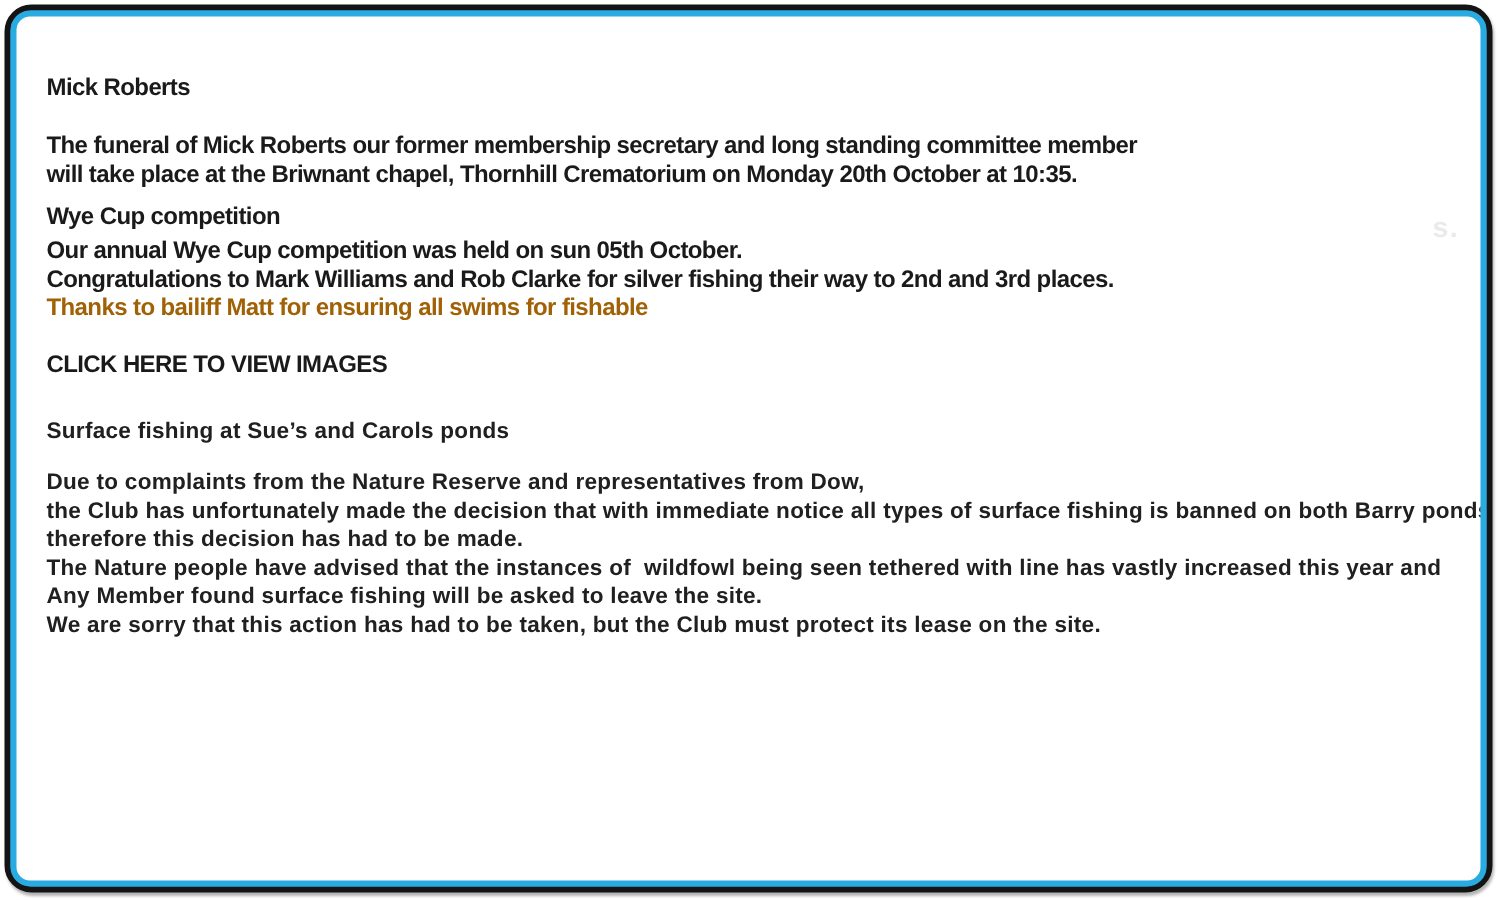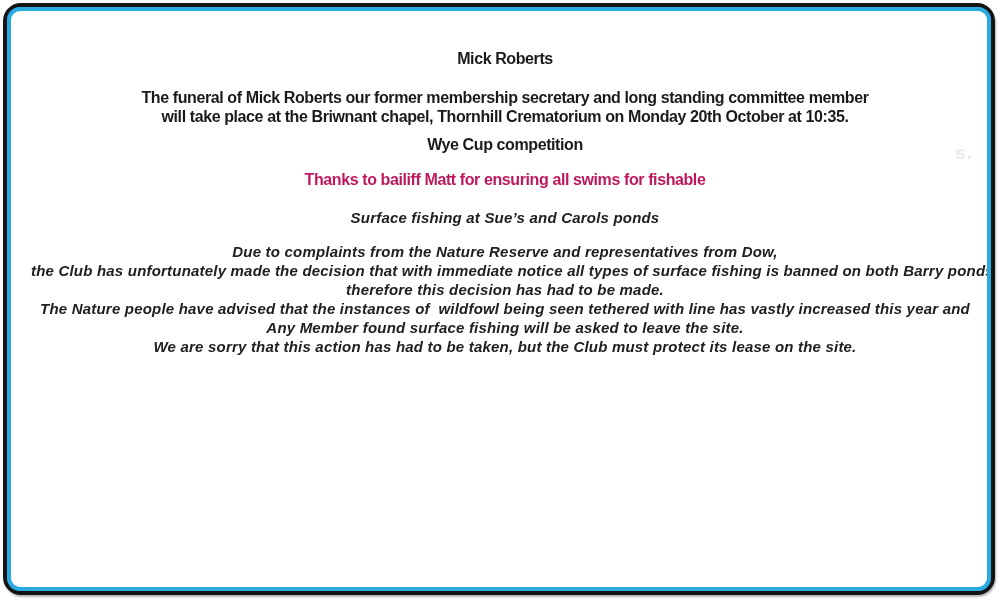"Mick Roberts" .heading, .line, .link-line { text-align: center -> none }
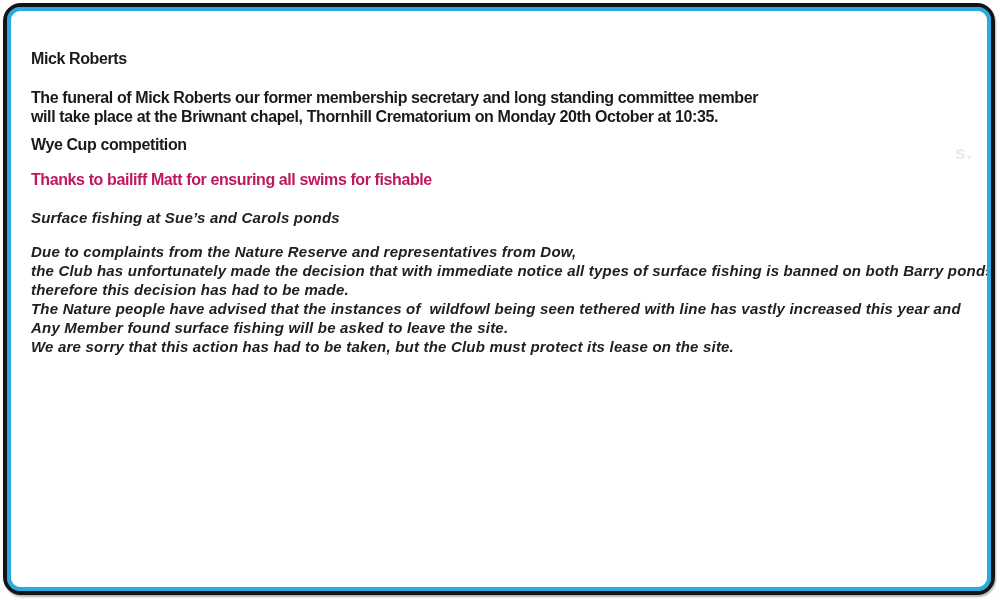"Wye Cup competition" .sec-wye .heading { margin: 0 0 16px 0 -> 0 0 4px 0 }
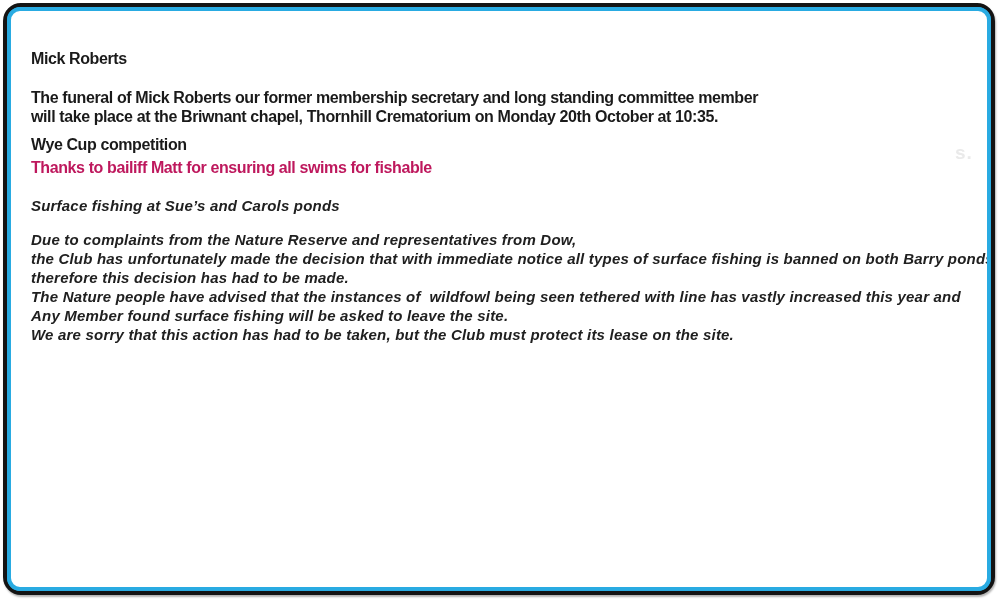"Our annual Wye Cup competition" span.line { html: none -> <span>Our annual Wye Cup competition was held on sun 05th October.</span> }
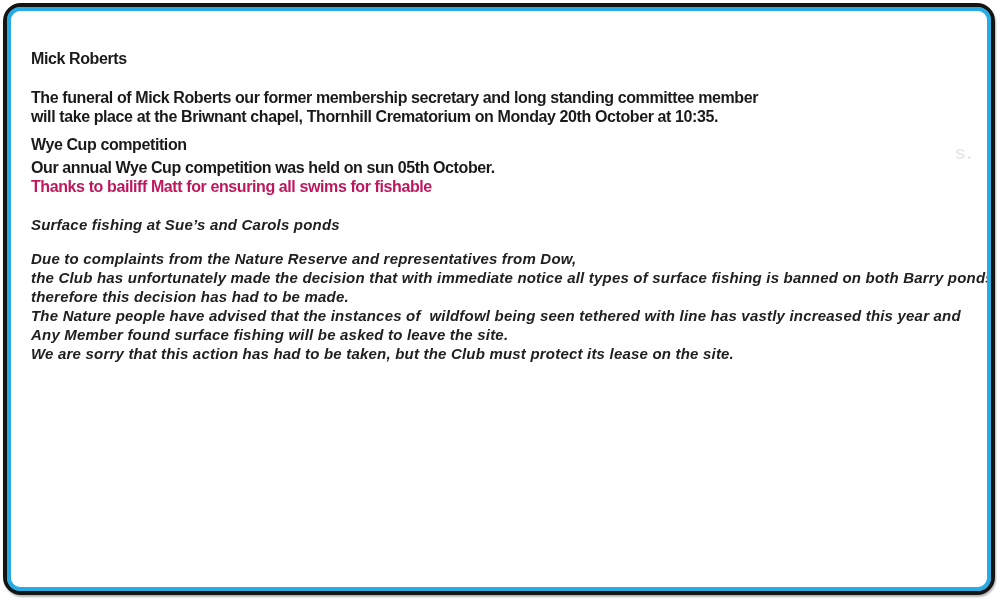"Congratulations to Mark Williams and" span.line { html: none -> <span>Congratulations to Mark Williams and Rob Clarke for silver fishing their way to 2nd and 3rd places.</span> }
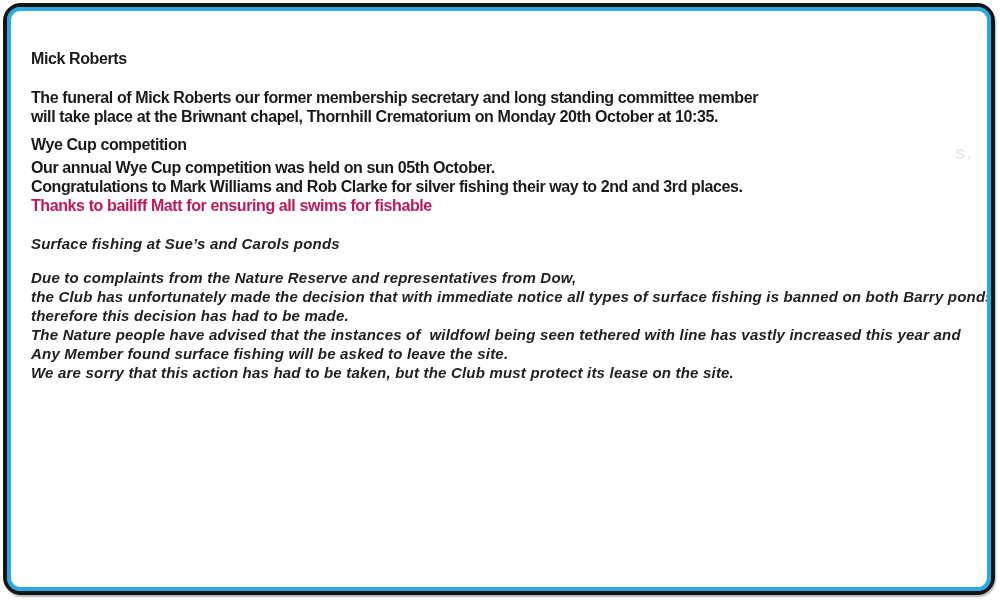"Thanks to bailiff Matt for" .line-muted { color: #be185d -> #a16207 }
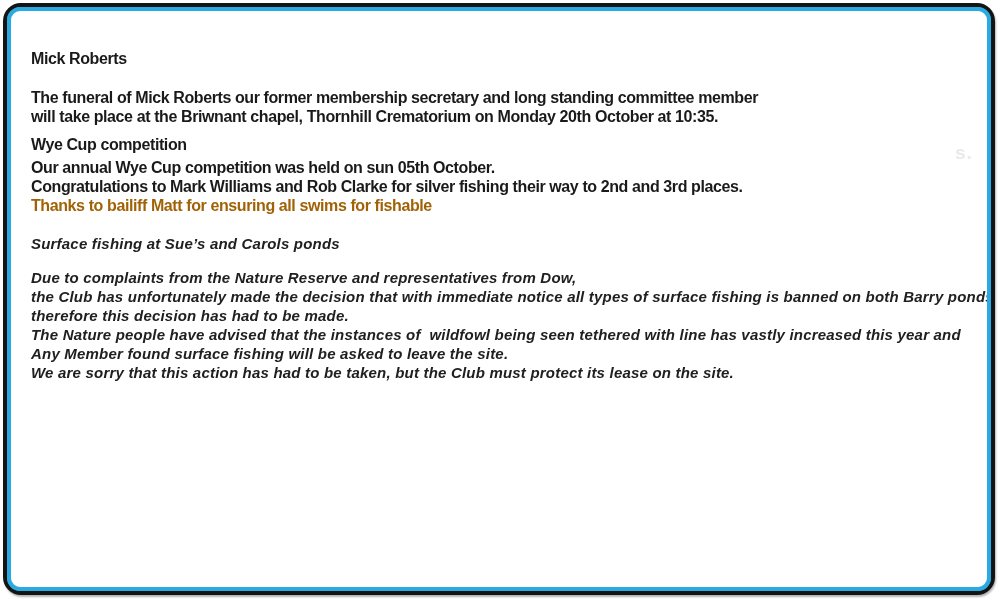"CLICK HERE TO VIEW IMAGES" div { html: none -> <div> <span>CLICK HERE TO VIEW IMAGES</span> </div> }
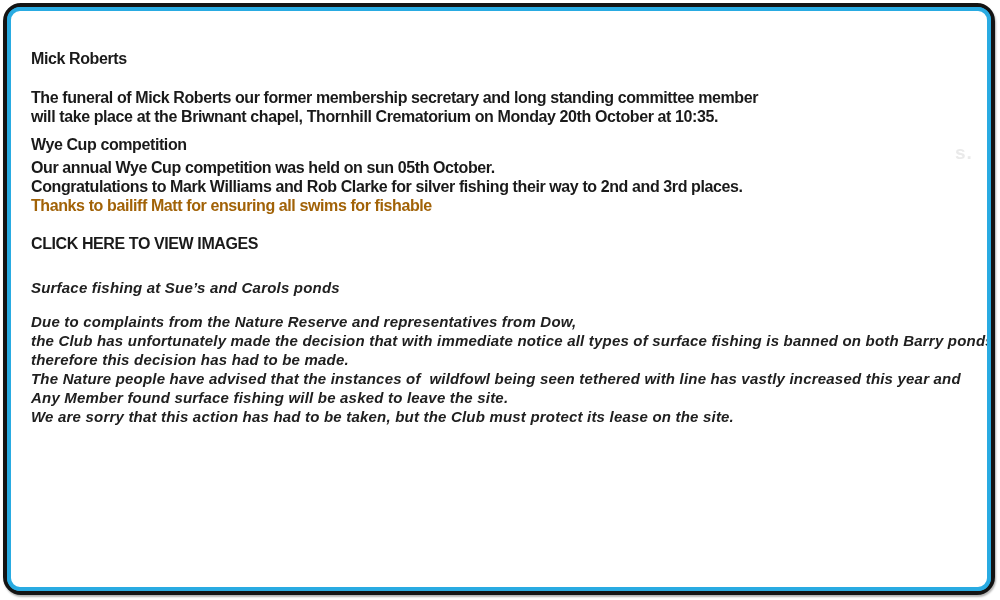"Surface fishing at Sue’s and" .bottom-style .heading, .bottom-style .line { font-style: italic -> none }
